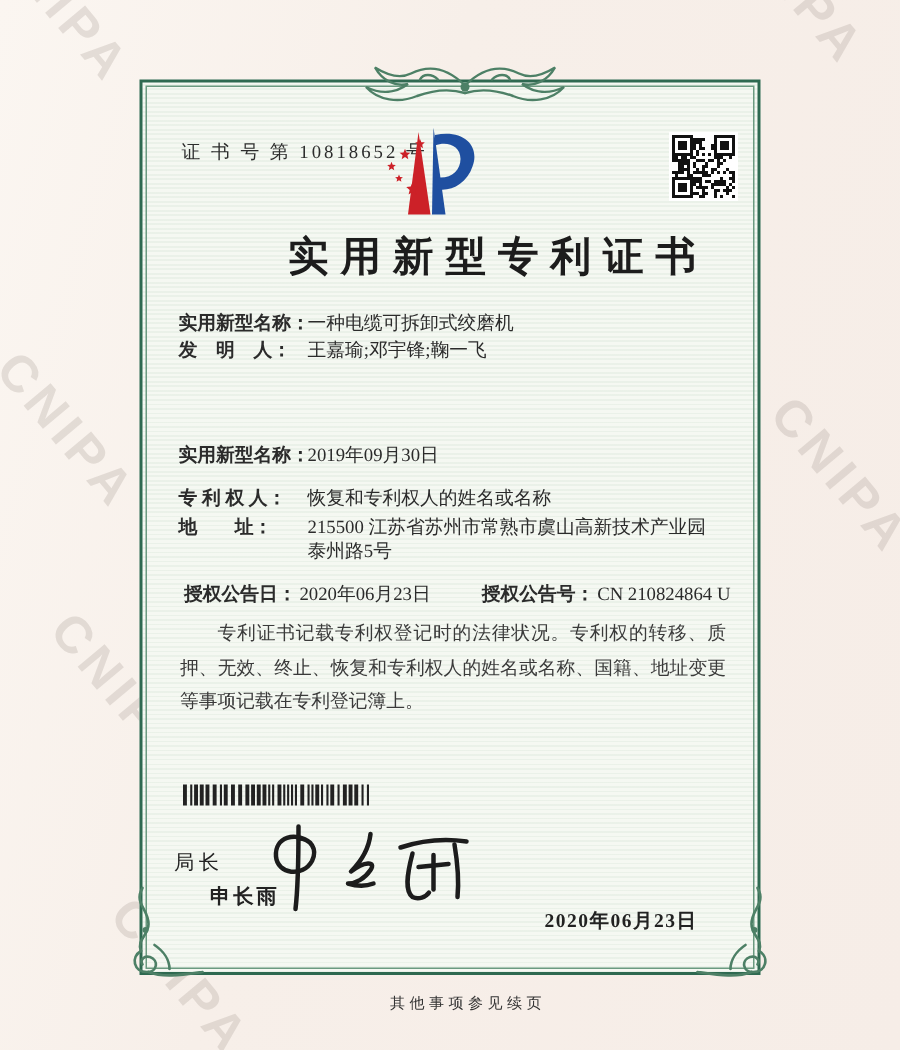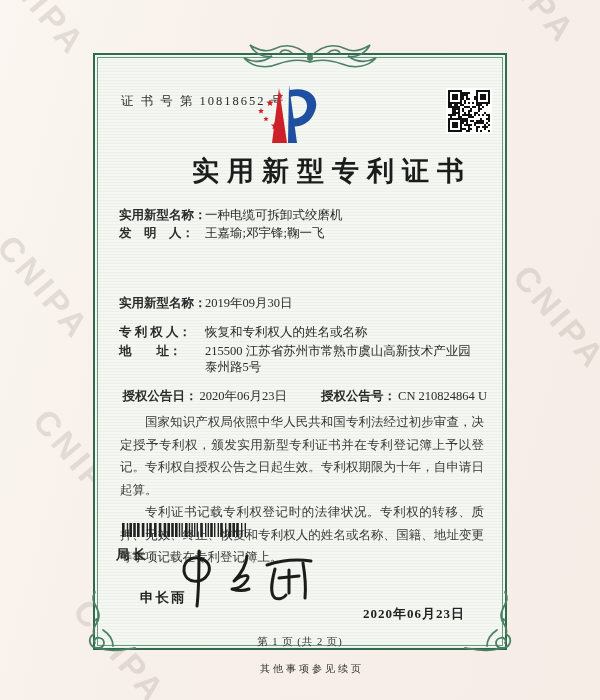"国家知识产权局依照中华人民共和国专利法经过初步审查，决定授予专利权，颁发实用新型" p { html: <p>国家知识产权局依照中华人民共和国专利法经过初步审查，决定授予专利权，颁发实用新型专利证书并在专利登记簿上予以登记。专利权自授权公告之日起生效。专利权期限为十年，自申请日起算。</p> -> none }
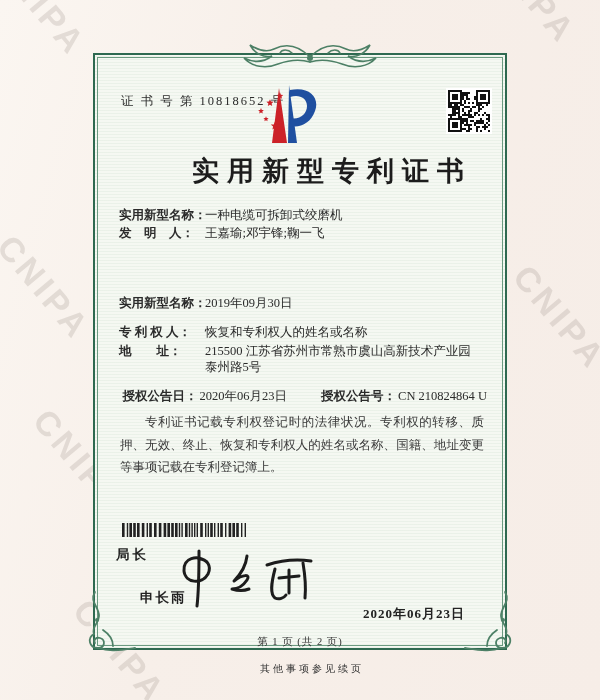"局长" .sig-title { font-weight: 700 -> 400; top: 491px -> 511px }
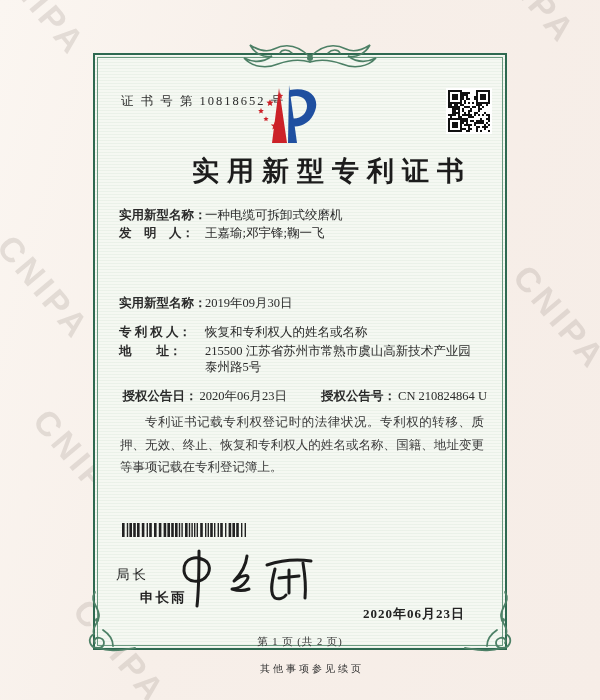"第 1 页 (共 2" div.page-no { html: <div>第 1 页 (共 2 页)</div> -> none }
